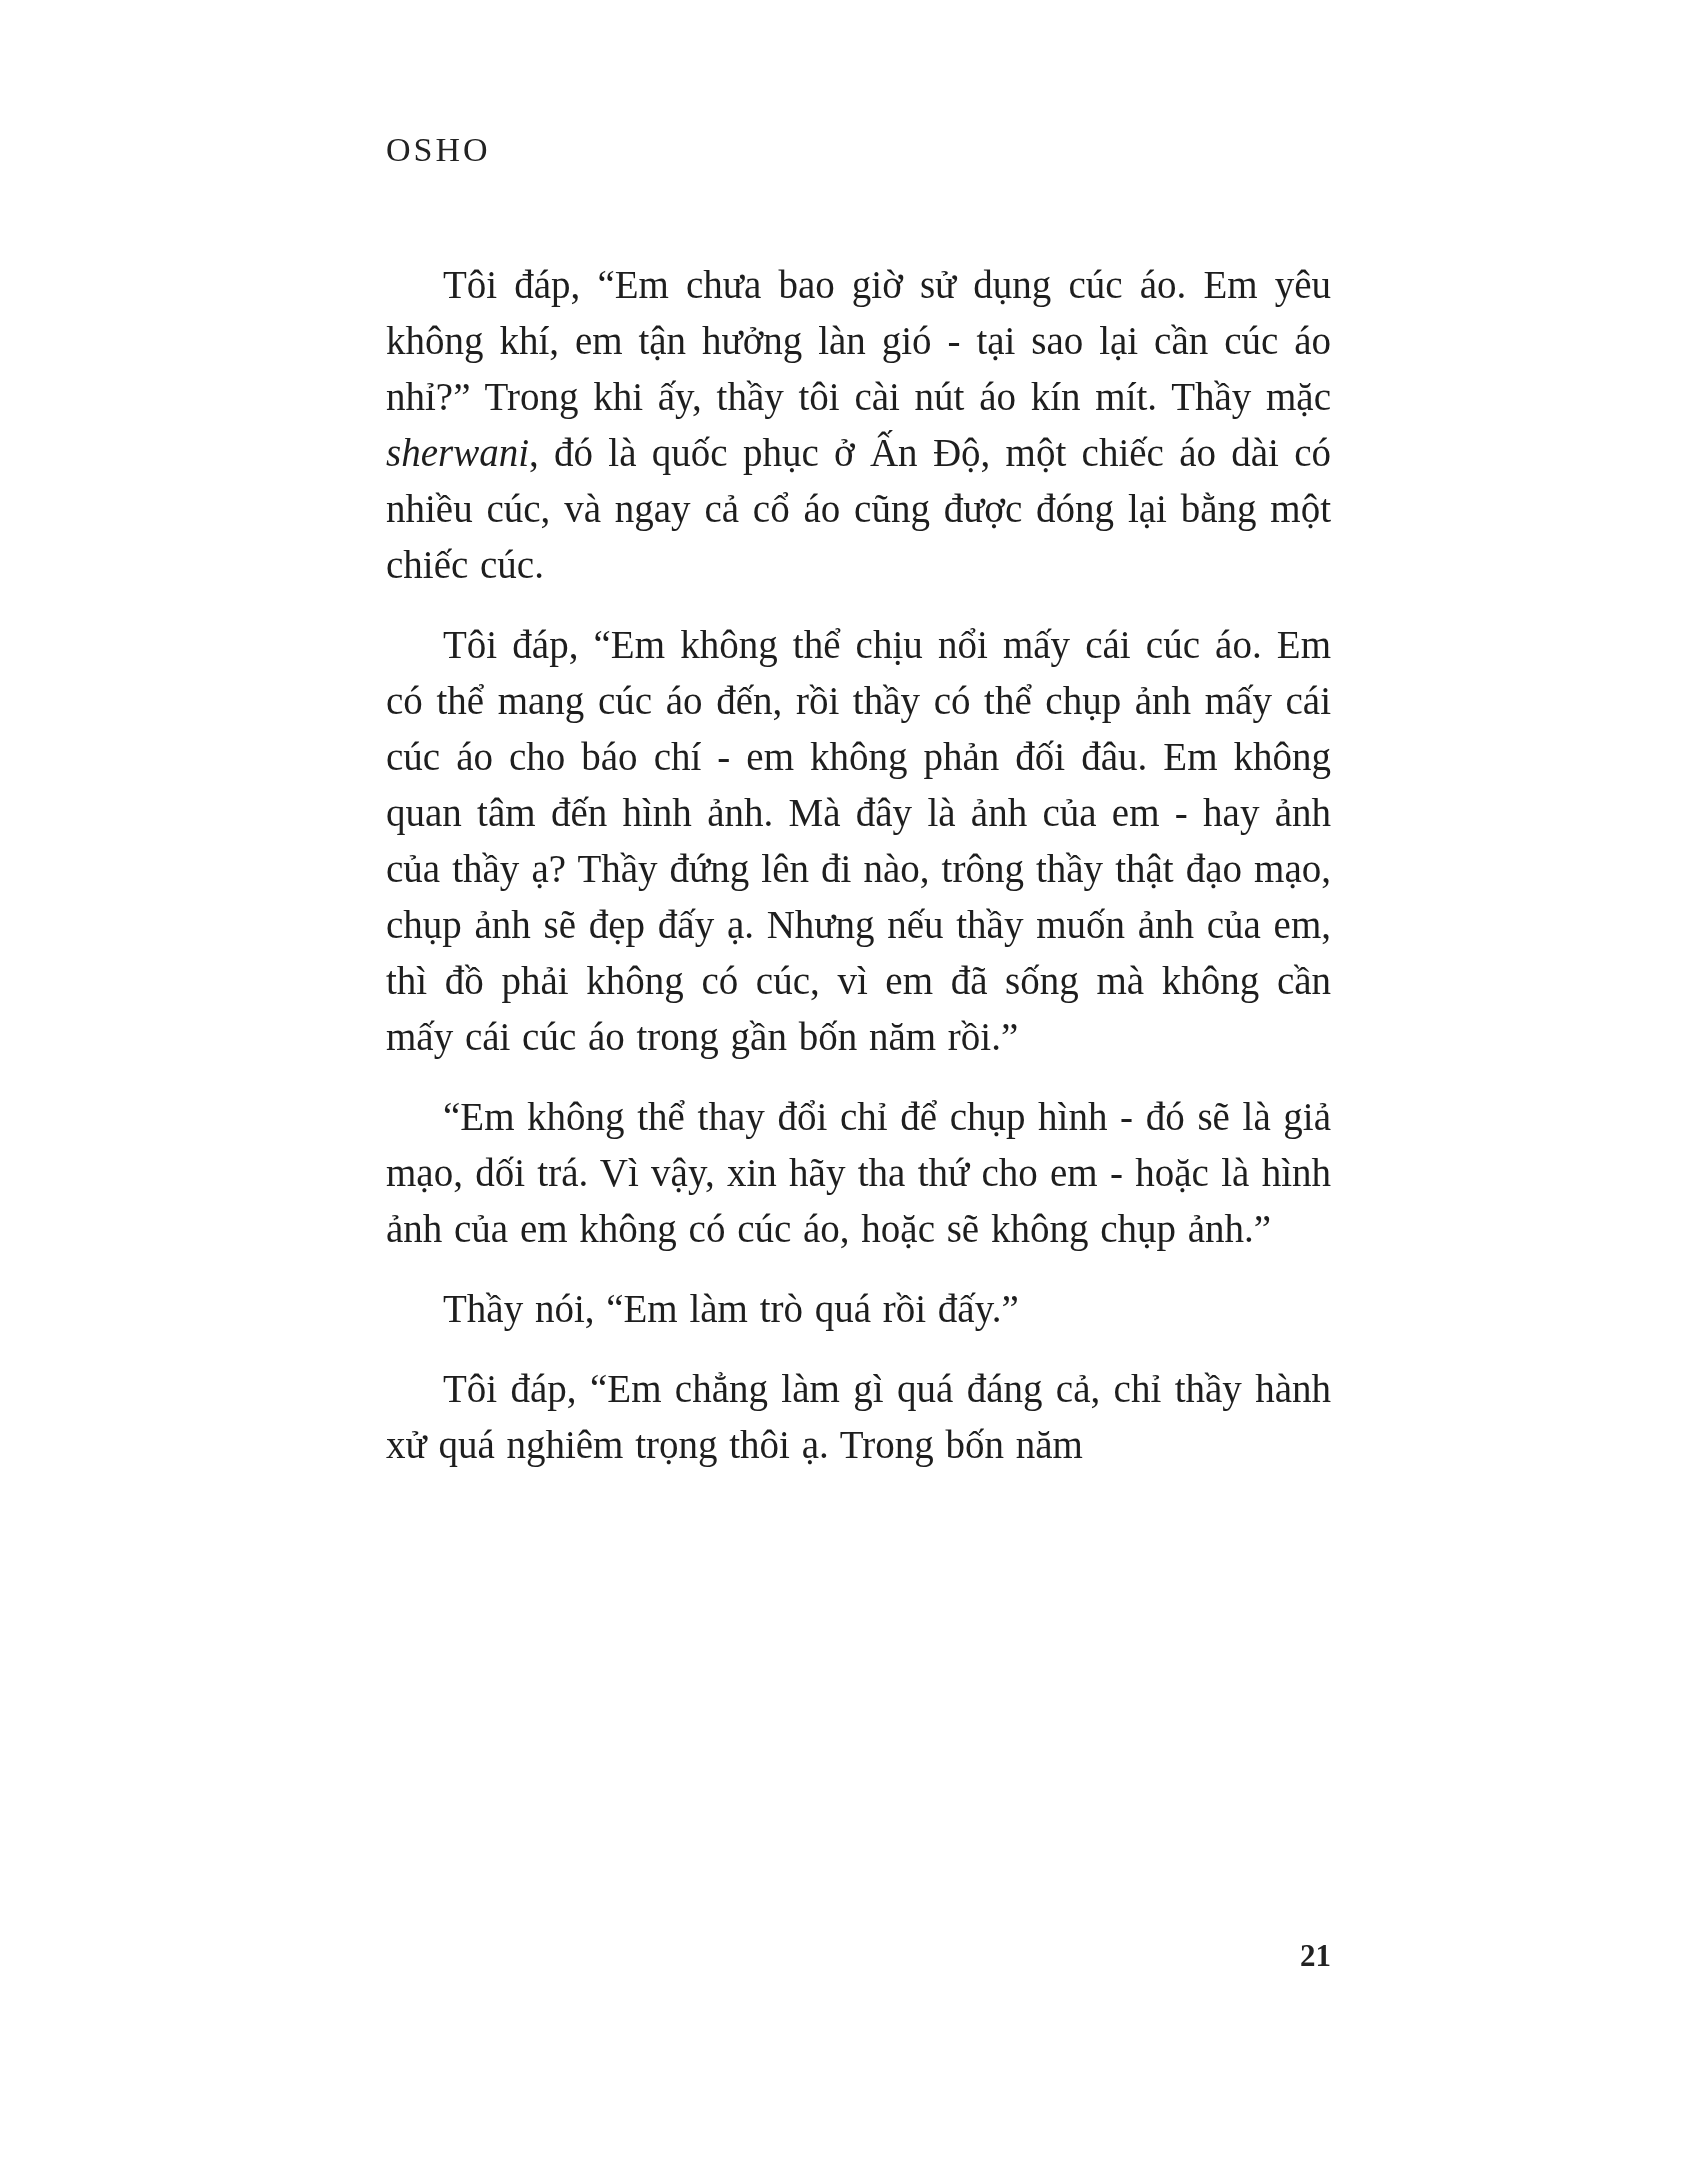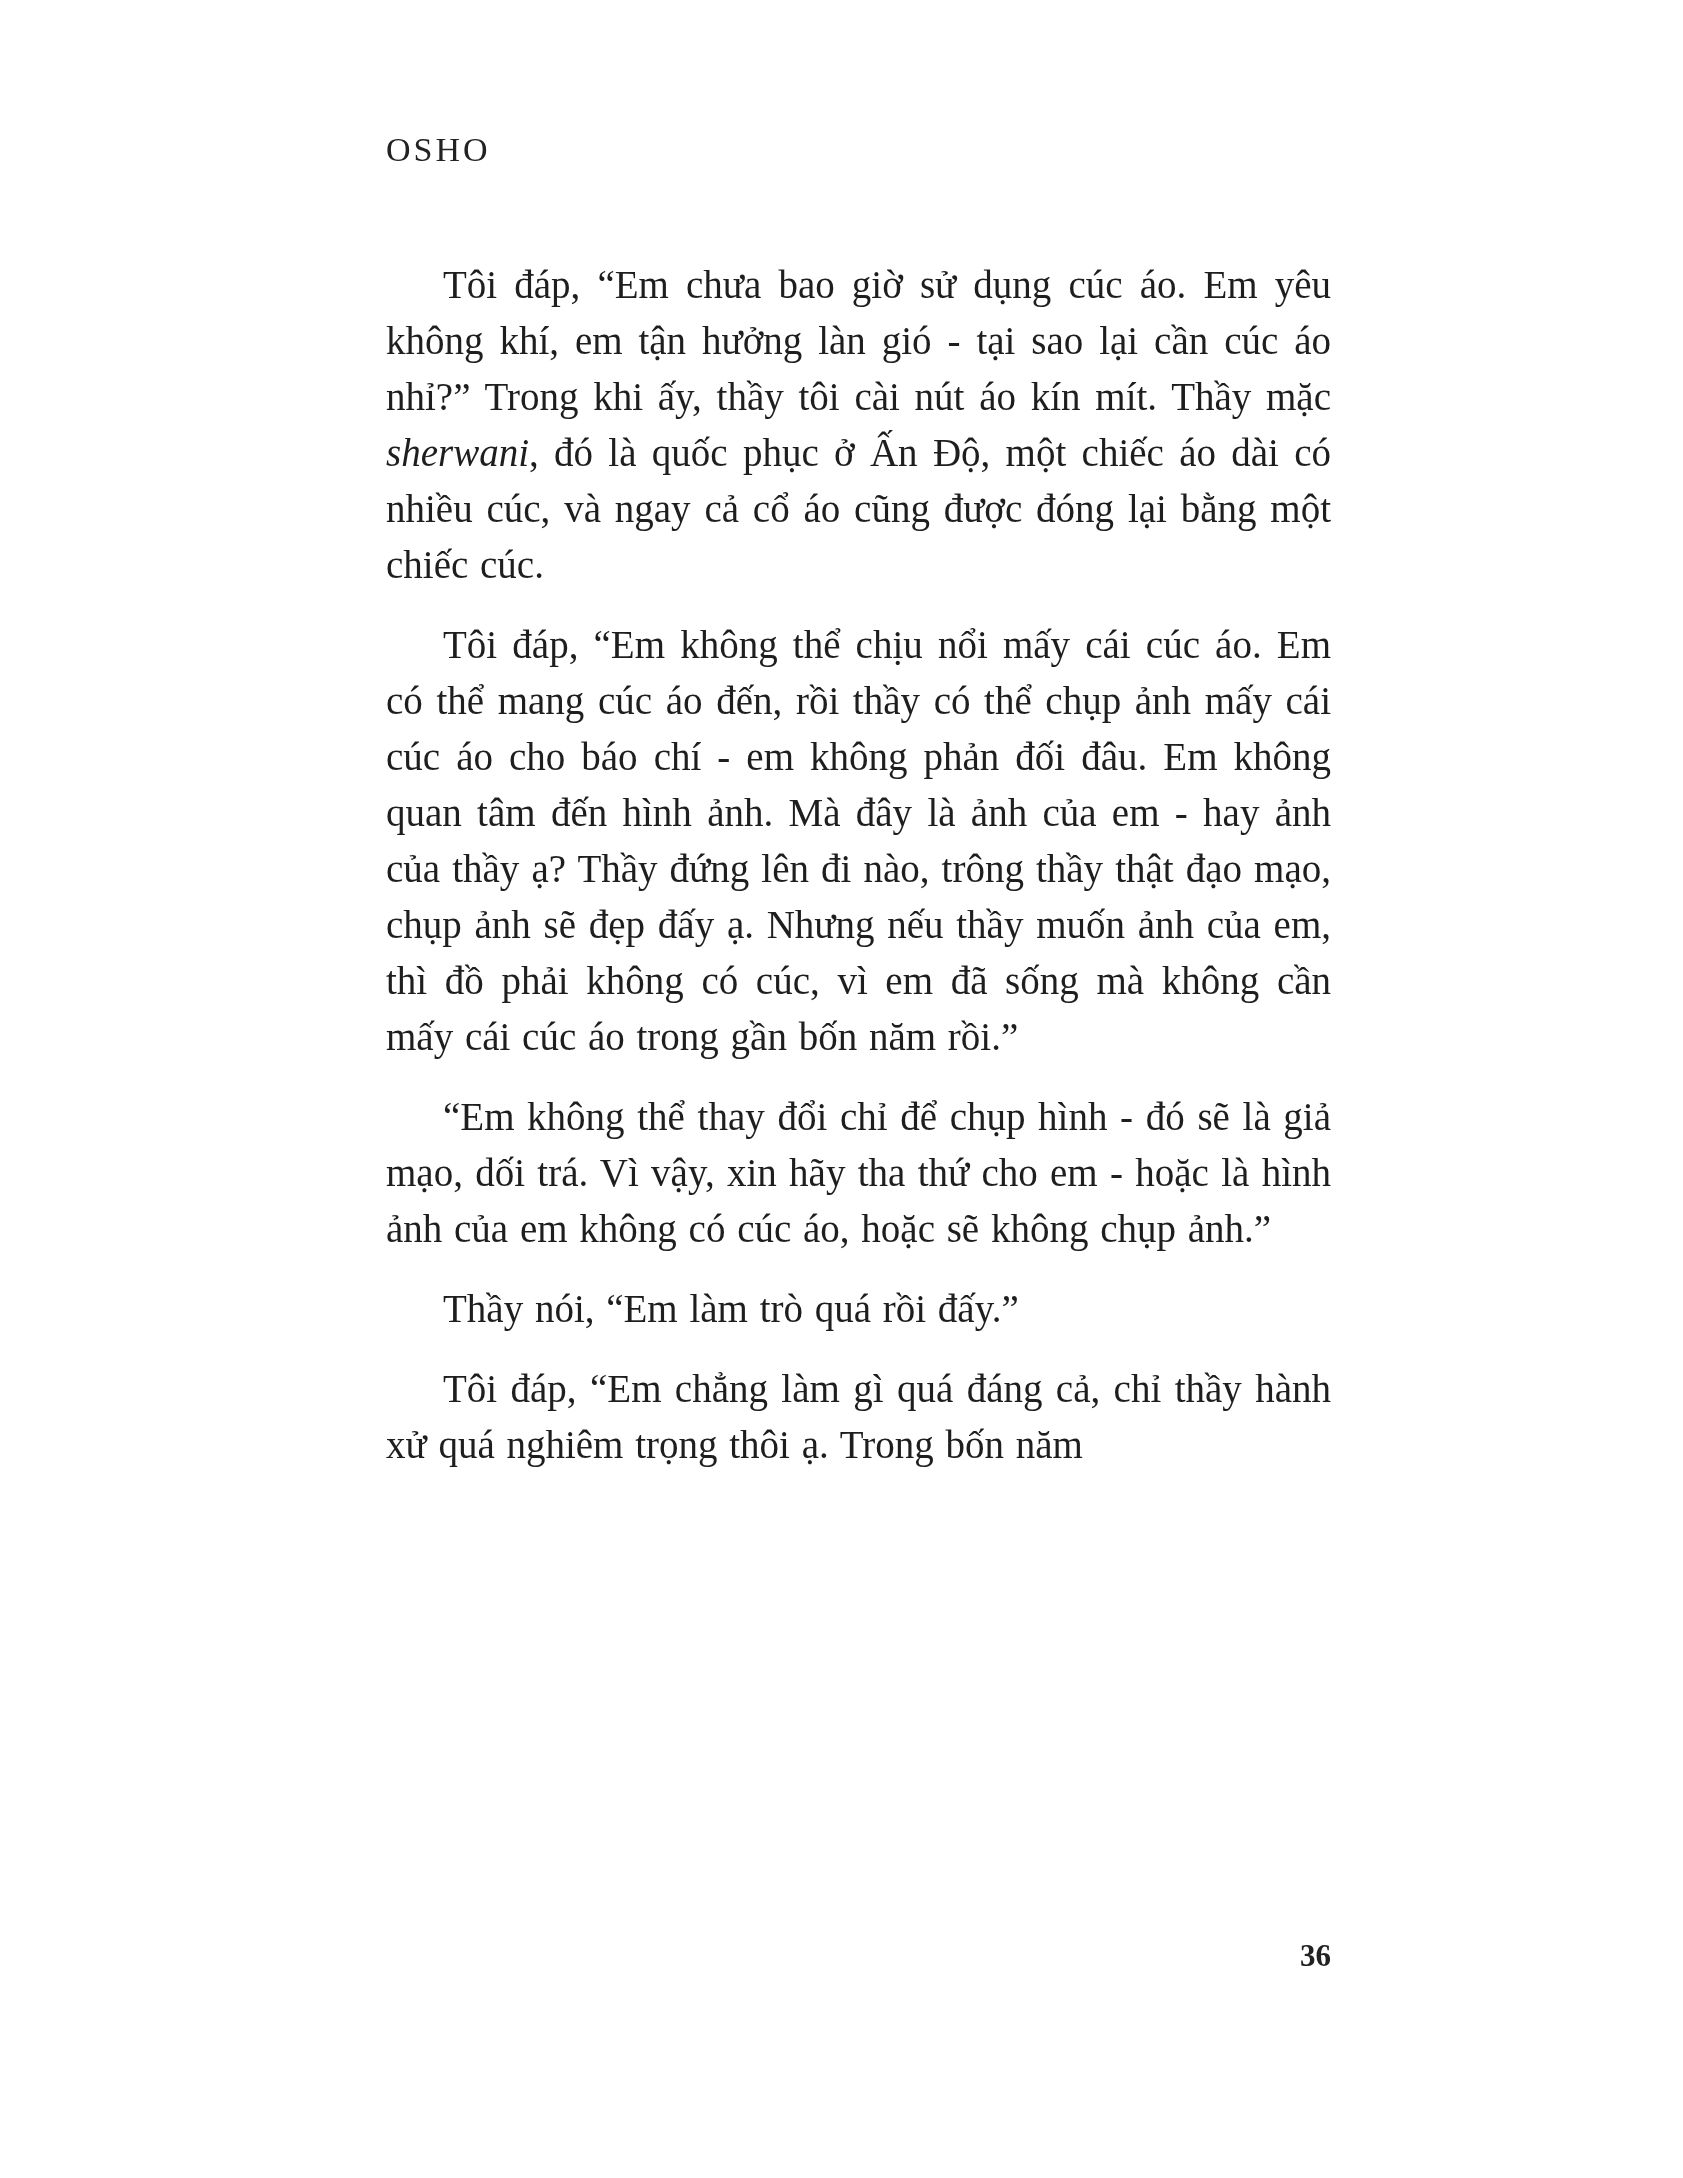"36" div.page-number { text: 36 -> 21 }
